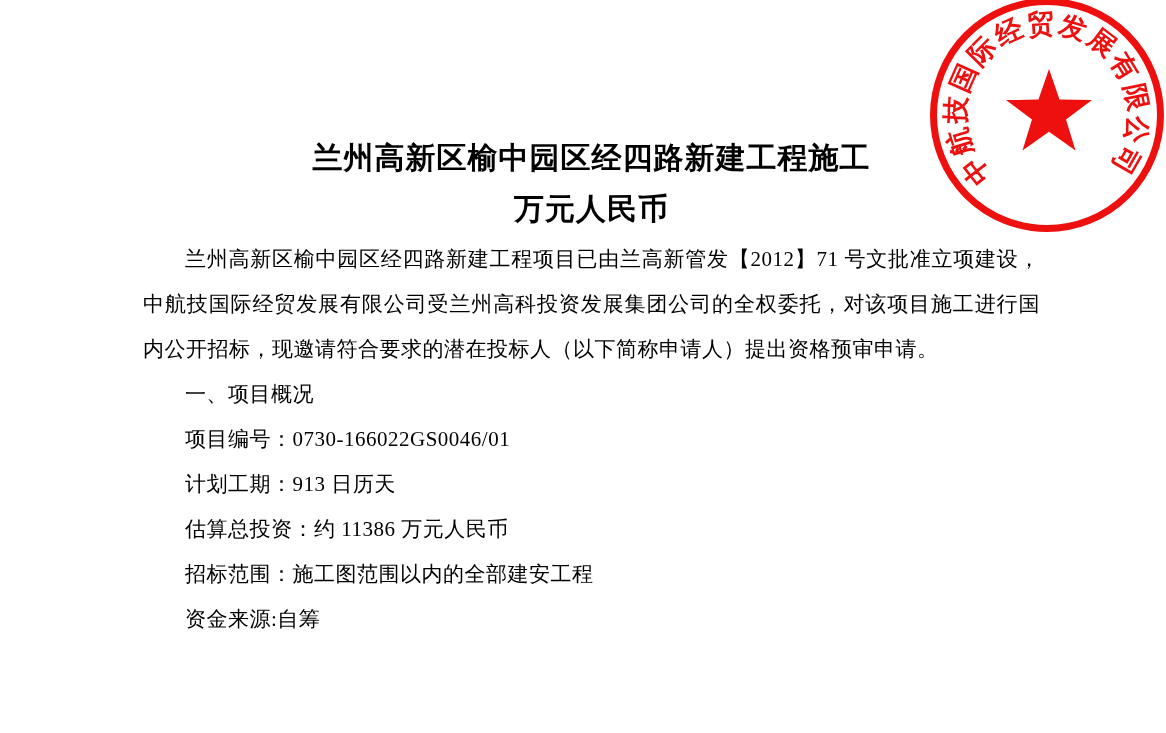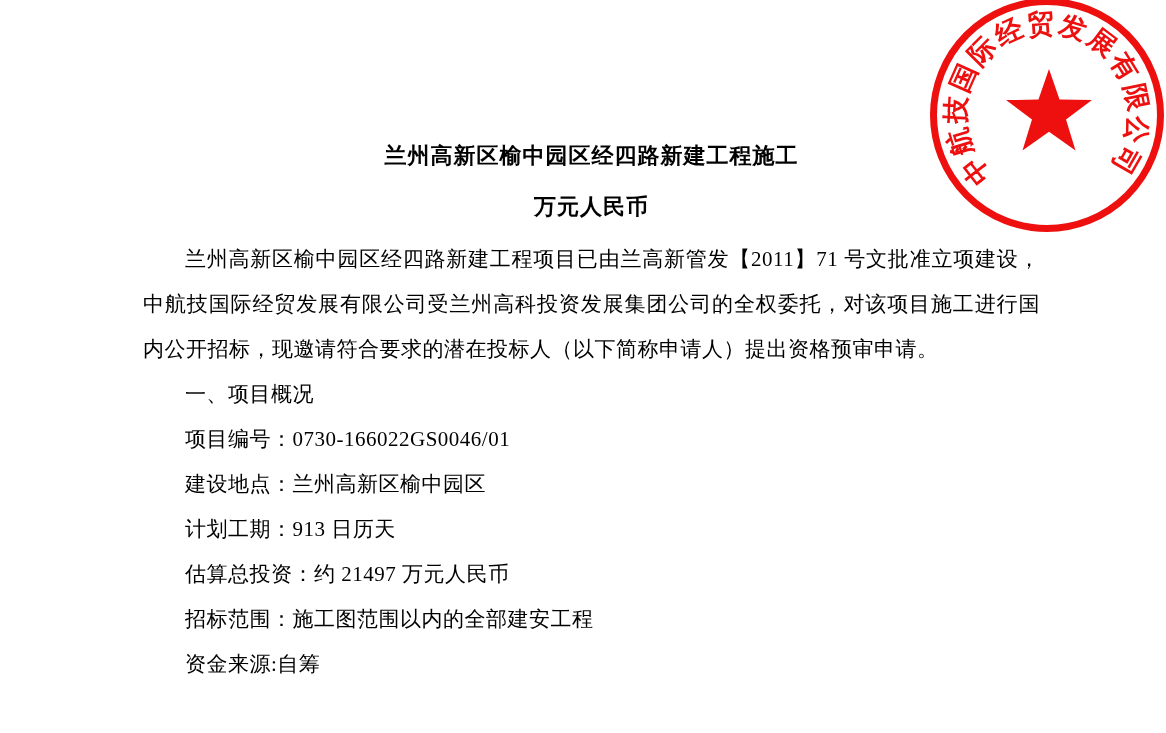"兰州高新区榆中园区经四路新建工程施工" .doc-title { font-family: Liberation Mono, monospace -> Liberation Sans, sans-serif; font-size: 22px -> 30px }
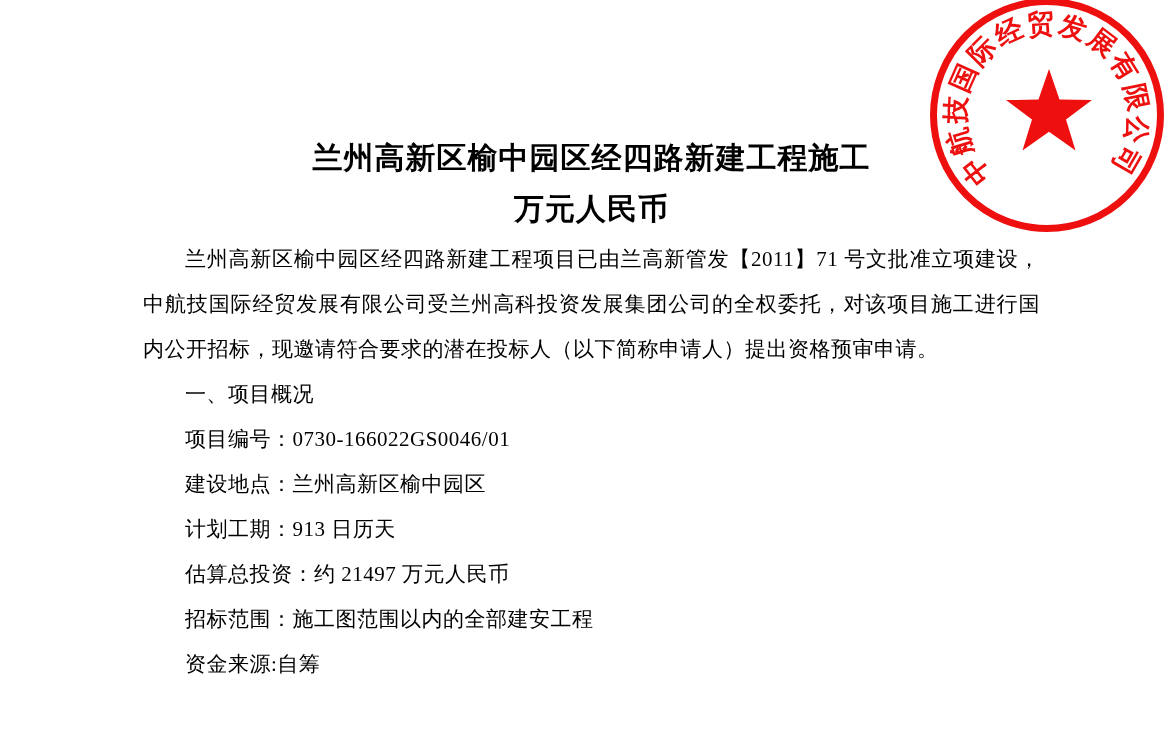"兰州高新区榆中园区经四路新建工程项目已由兰高新管发【2011】71" p.intro-paragraph { text: 2011 -> 2012 }
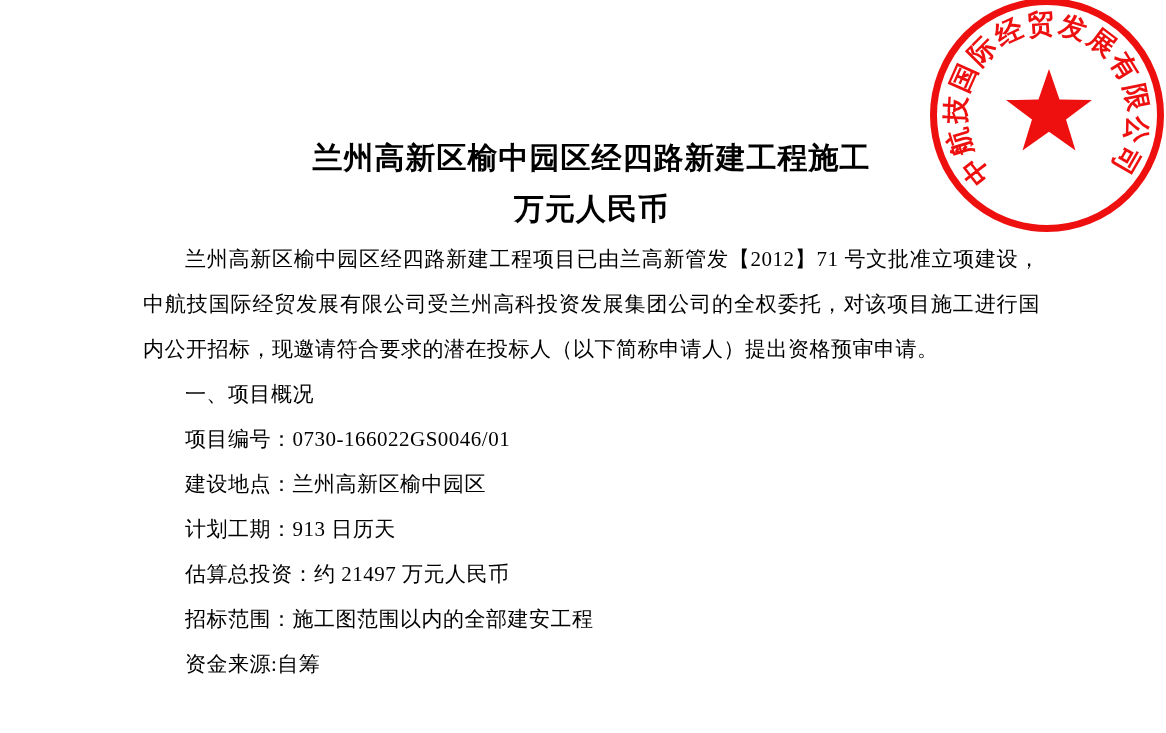"建设地点：兰州高新区榆中园区" div.body-line { html: <div>建设地点：兰州高新区榆中园区</div> -> none }
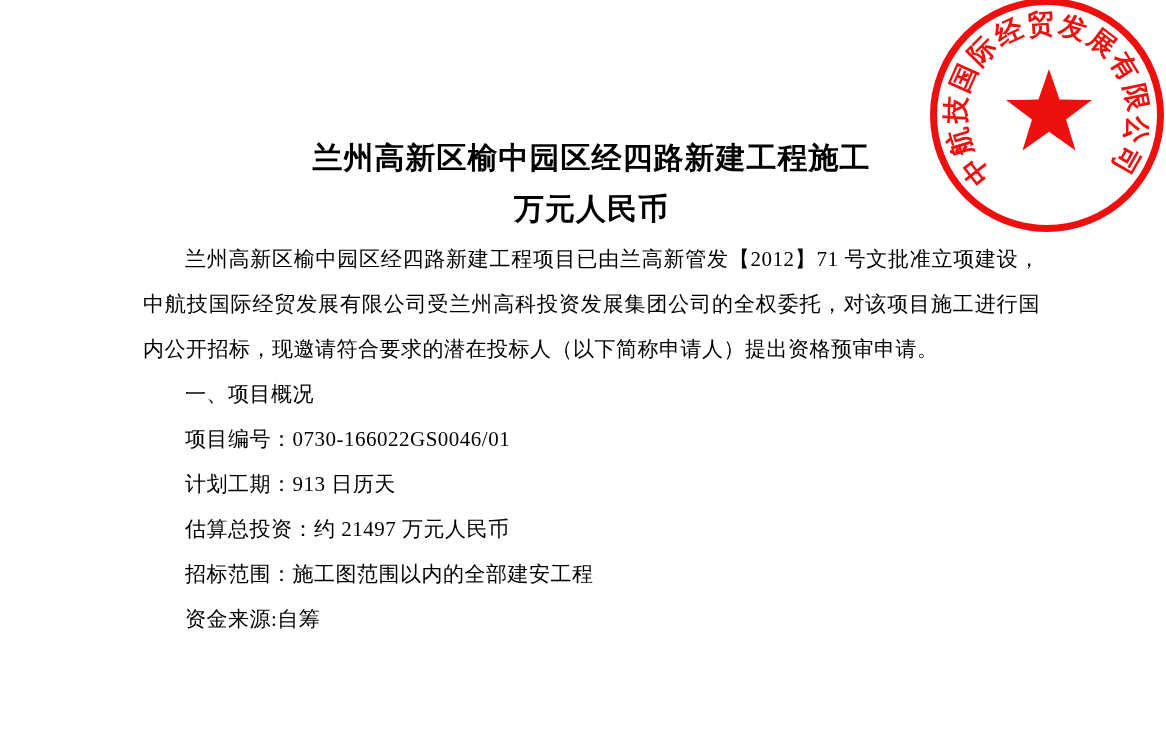"估算总投资：约 21497 万元人民币" div.body-line { text: 21497 -> 11386 }
